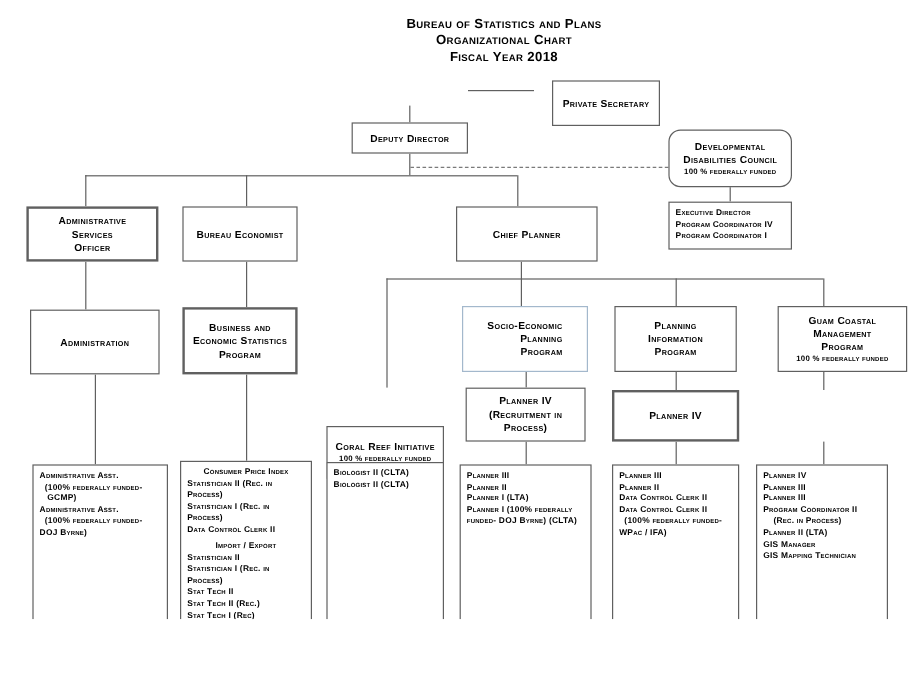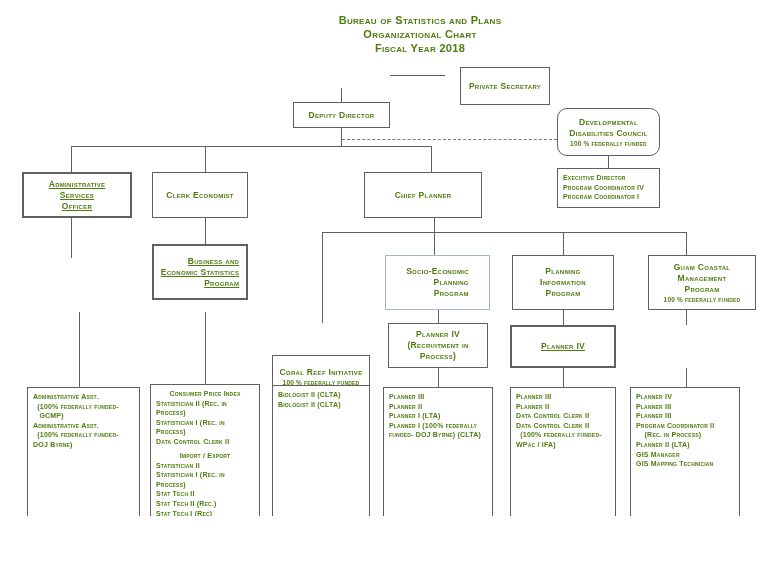"Bureau of Statistics and Plans" #canvas { color: #4d7c0f -> #000000 }
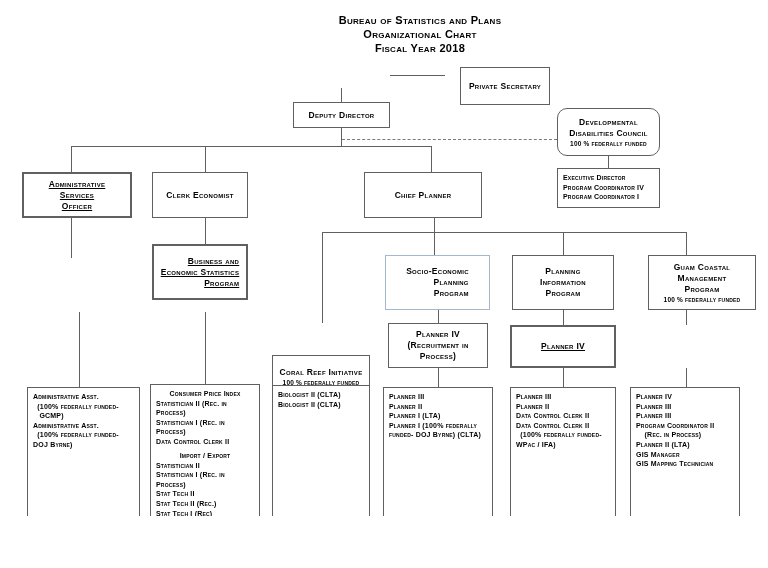"Administrative" .box.thick { text-decoration: underline -> none }
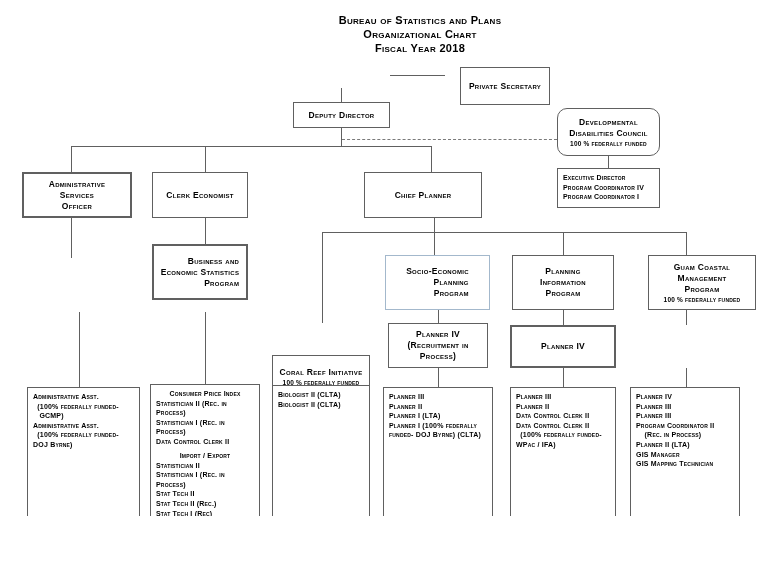"Clerk Economist" div.label { text: Clerk -> Bureau }
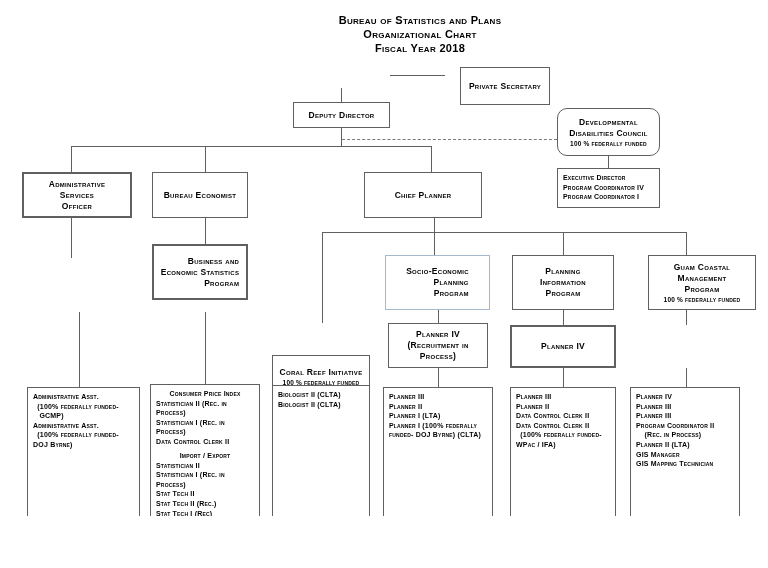"Chief Planner" div.box { left: 364px -> 380px }
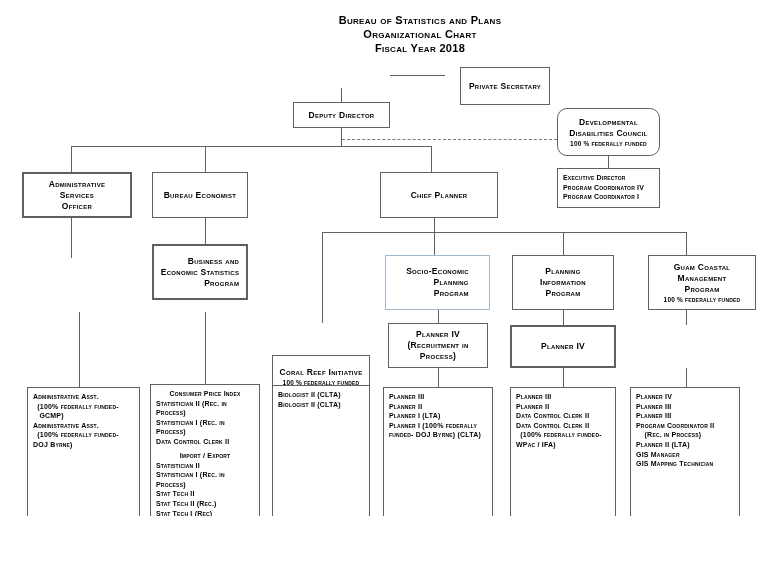"Business and" div.box { text-align: right -> none; top: 244px -> 256px }
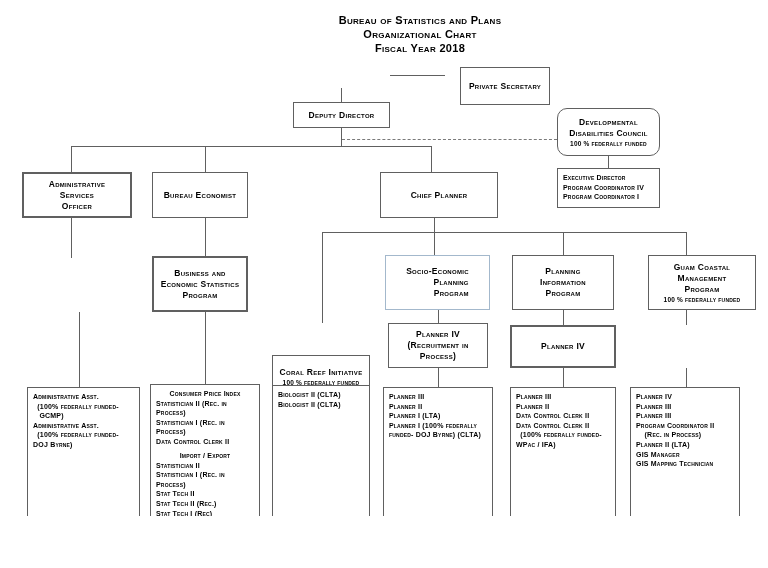"Administration" div.box { html: none -> <div> <div>Administration</div> </div> }
